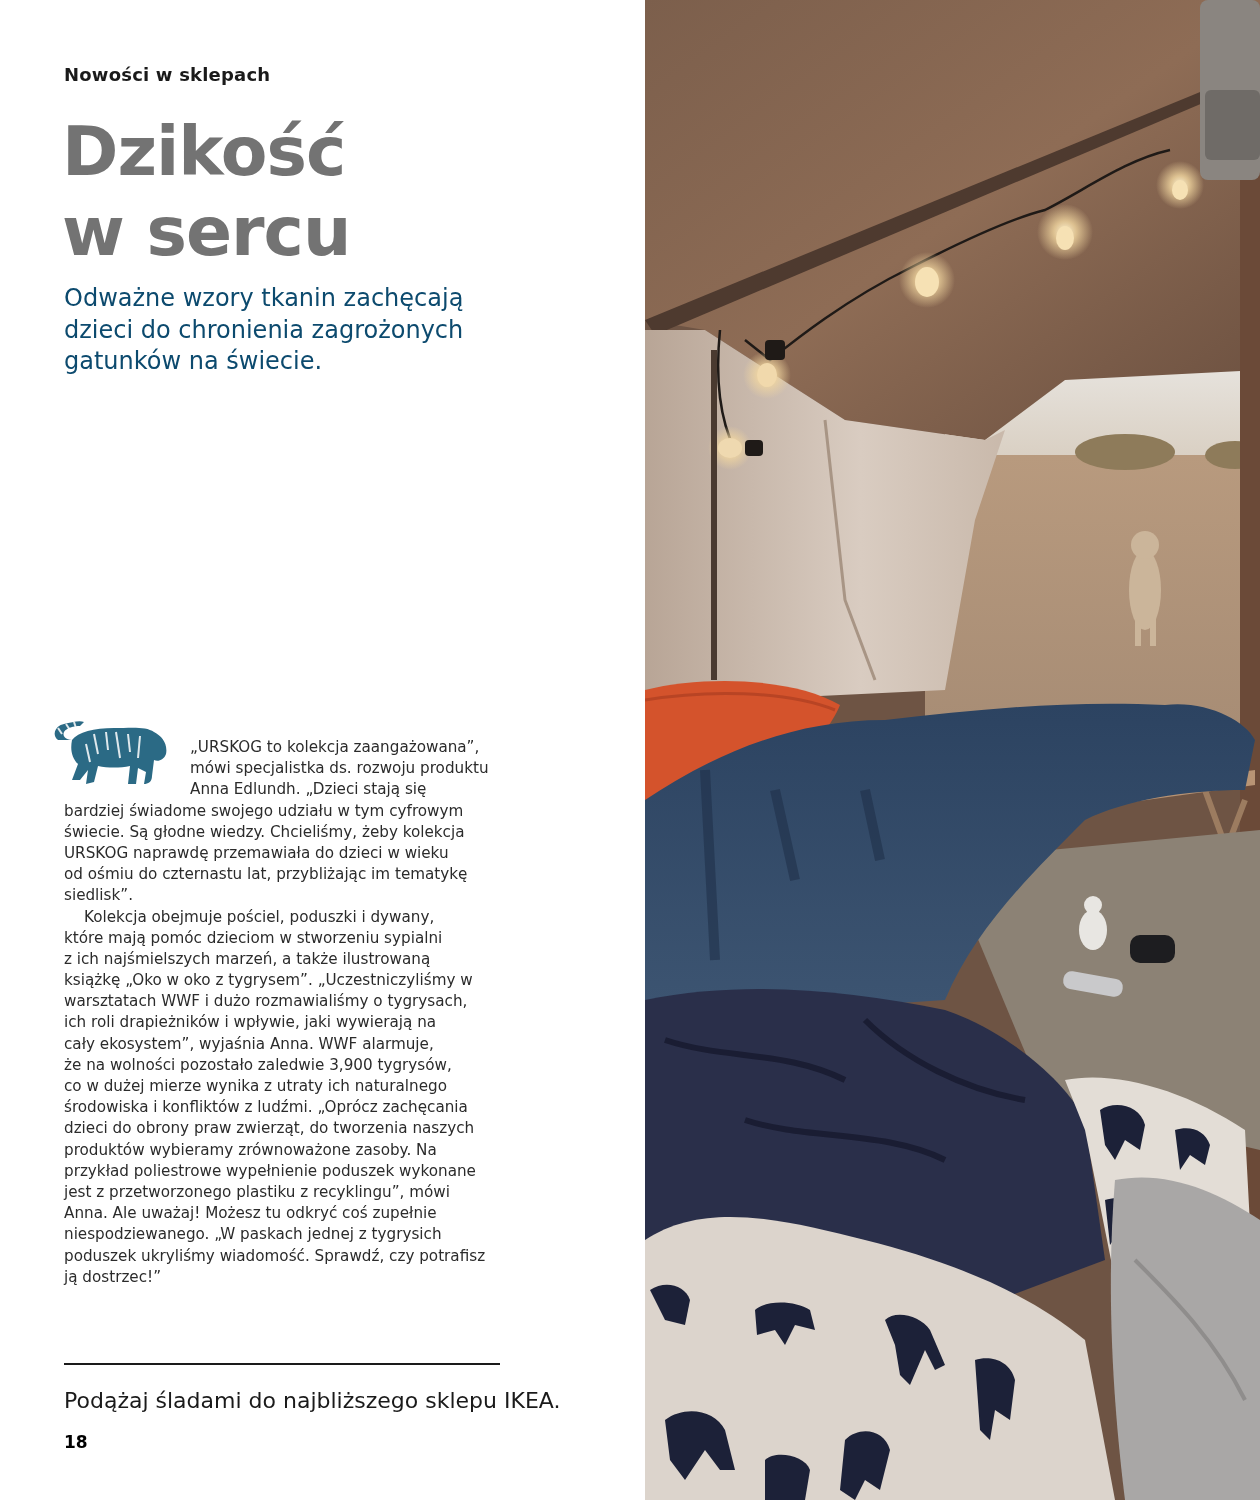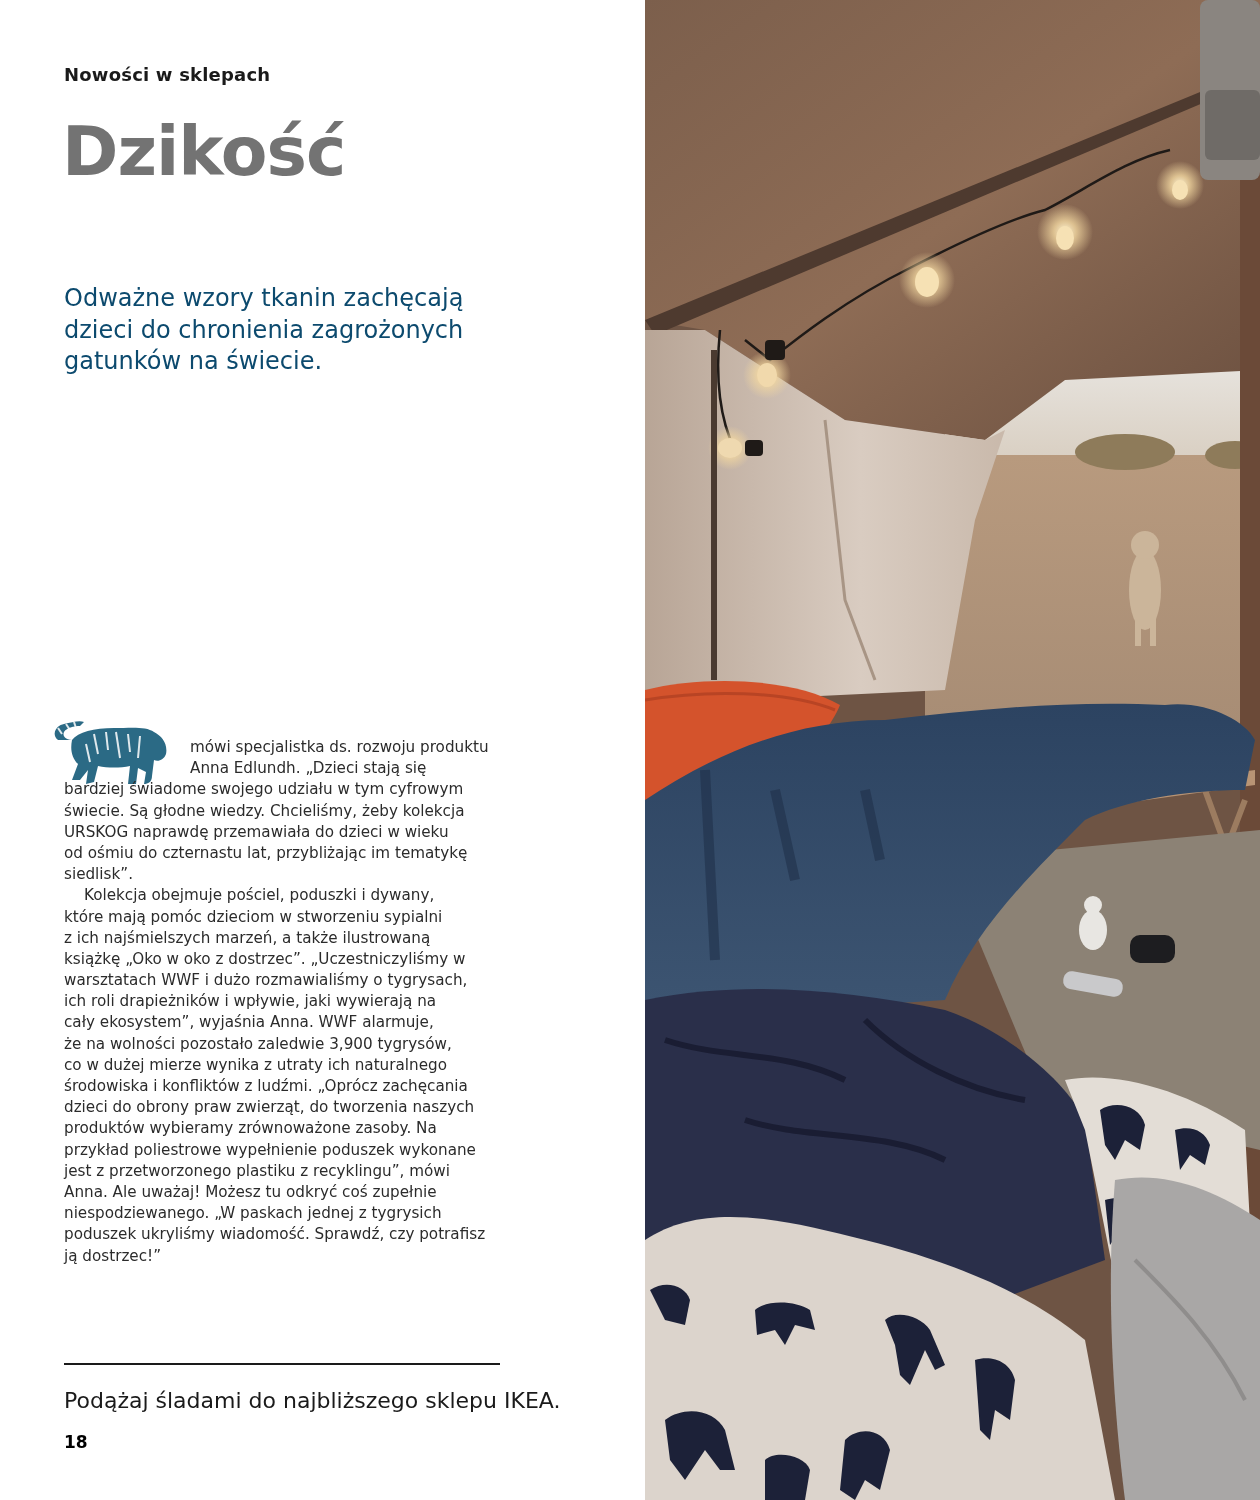"w sercu" div { html: none -> <div>w sercu</div> }
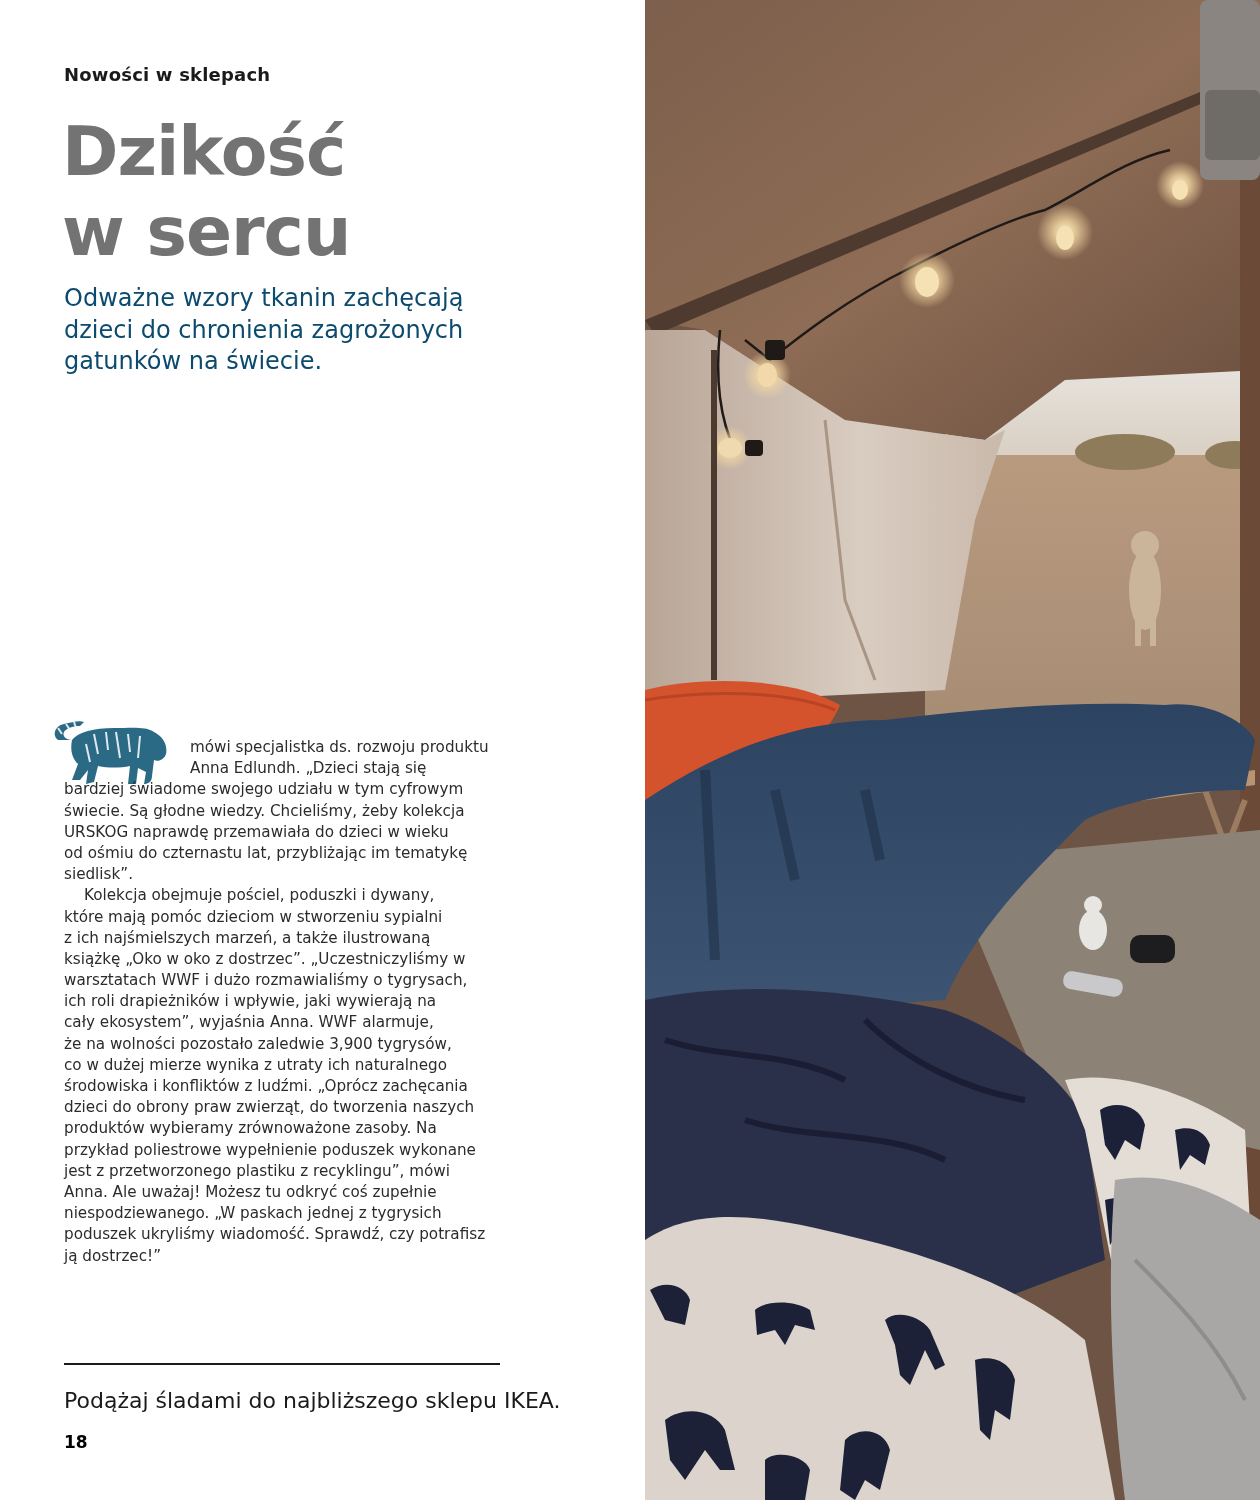"„URSKOG to kolekcja zaangażowana”," div.ln { html: none -> <div>„URSKOG to kolekcja zaangażowana”,</div> }
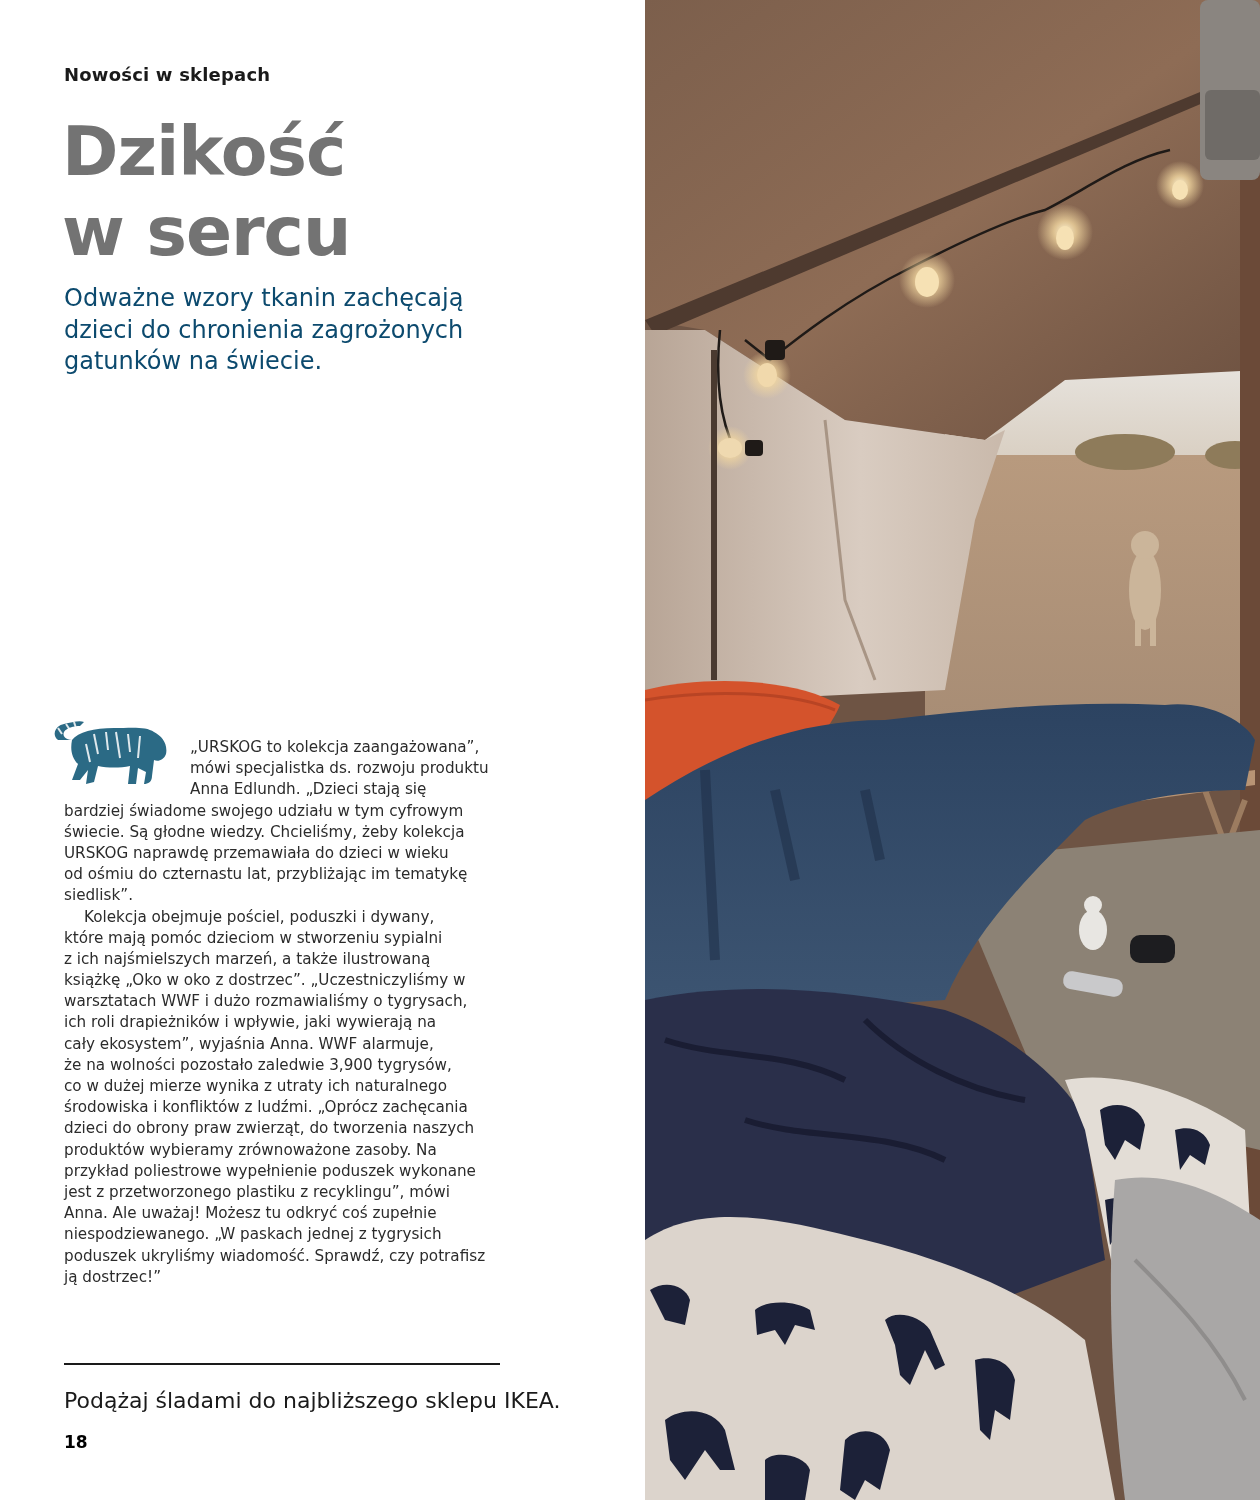"książkę „Oko w oko z" div.ln { text: dostrzec -> tygrysem }
